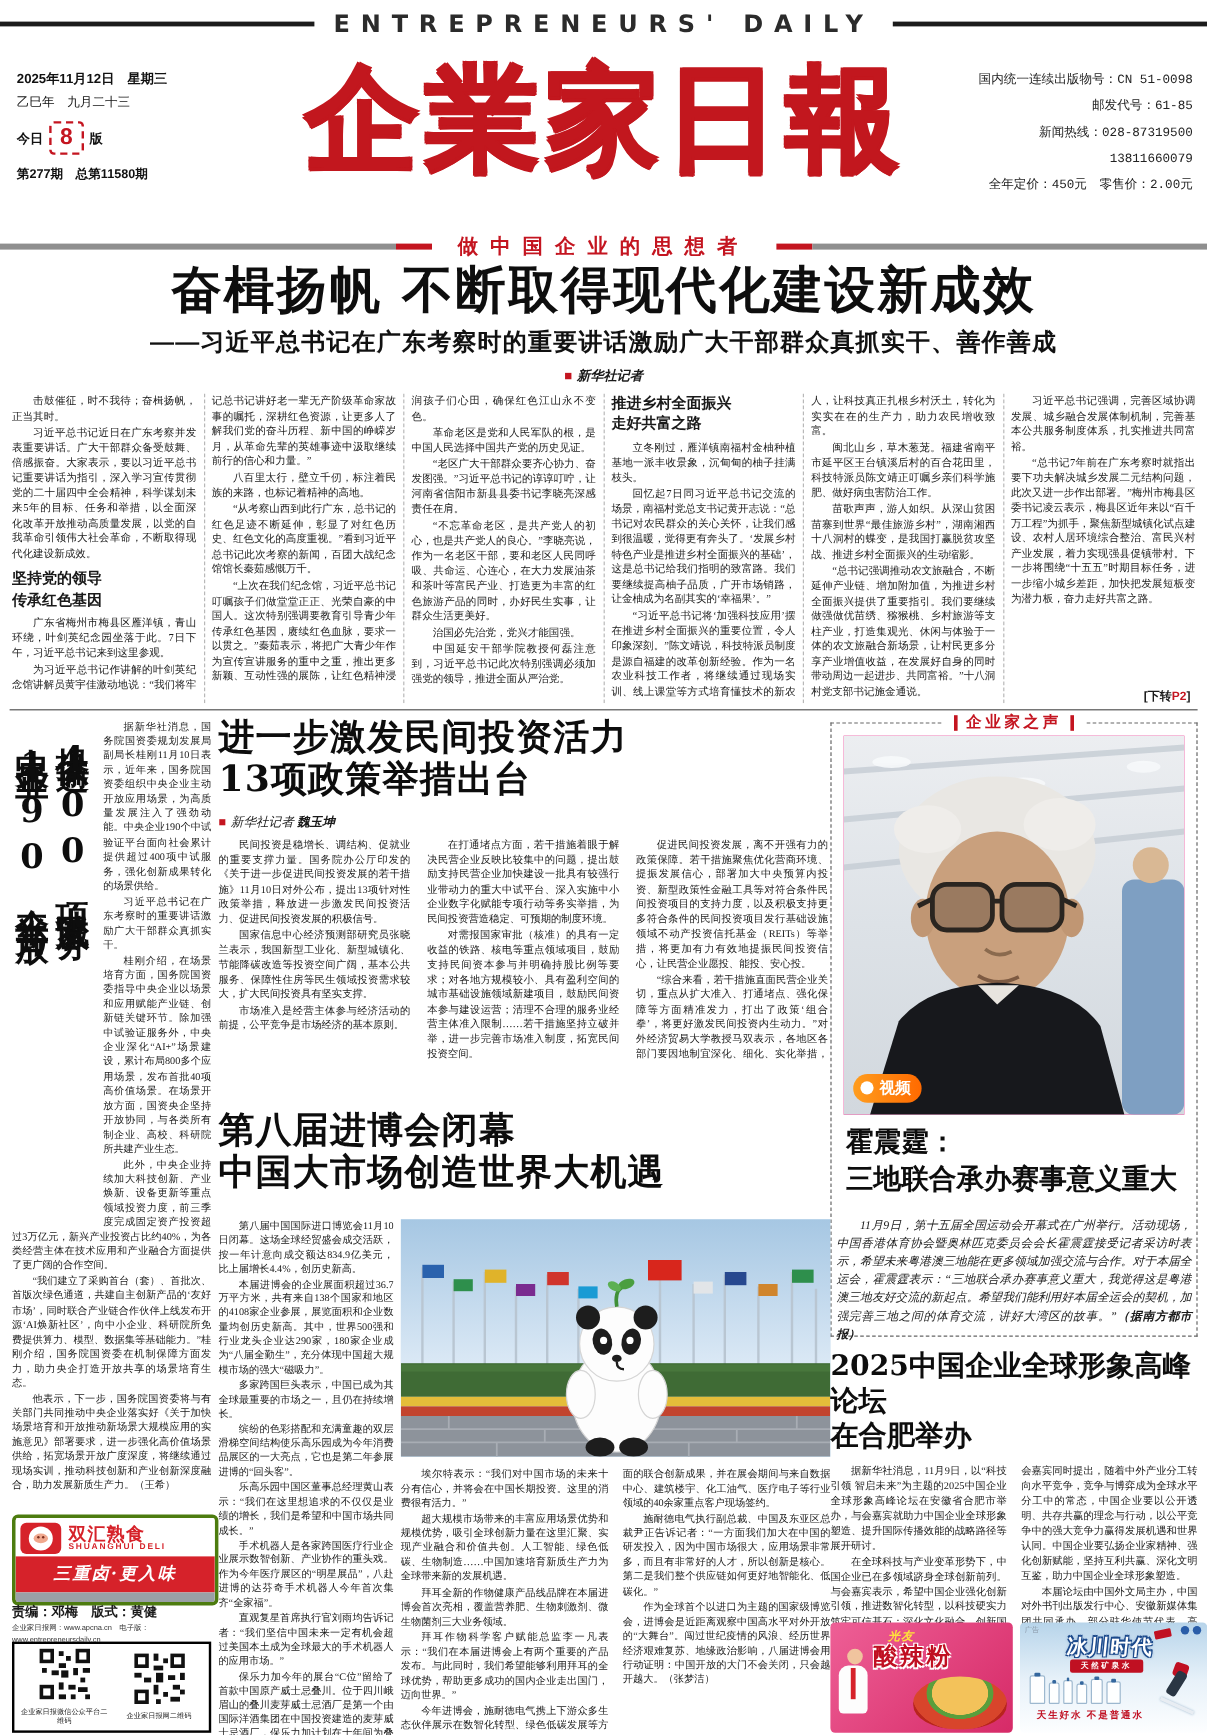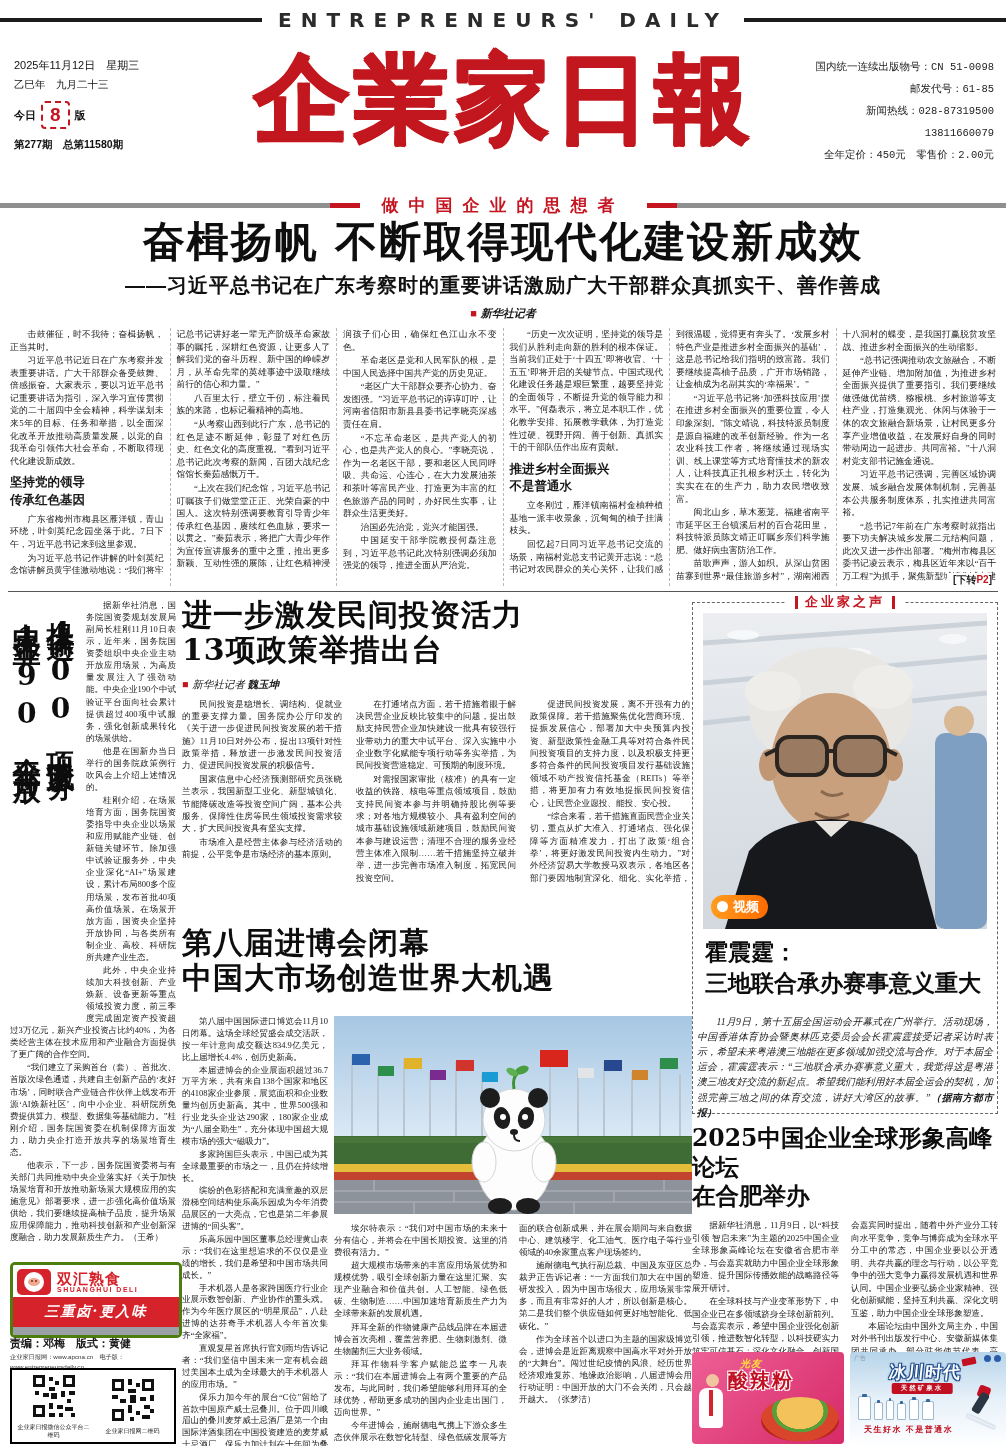"2025年11月12日 星期三" .m-date1 { font-weight: 400 -> 700 }
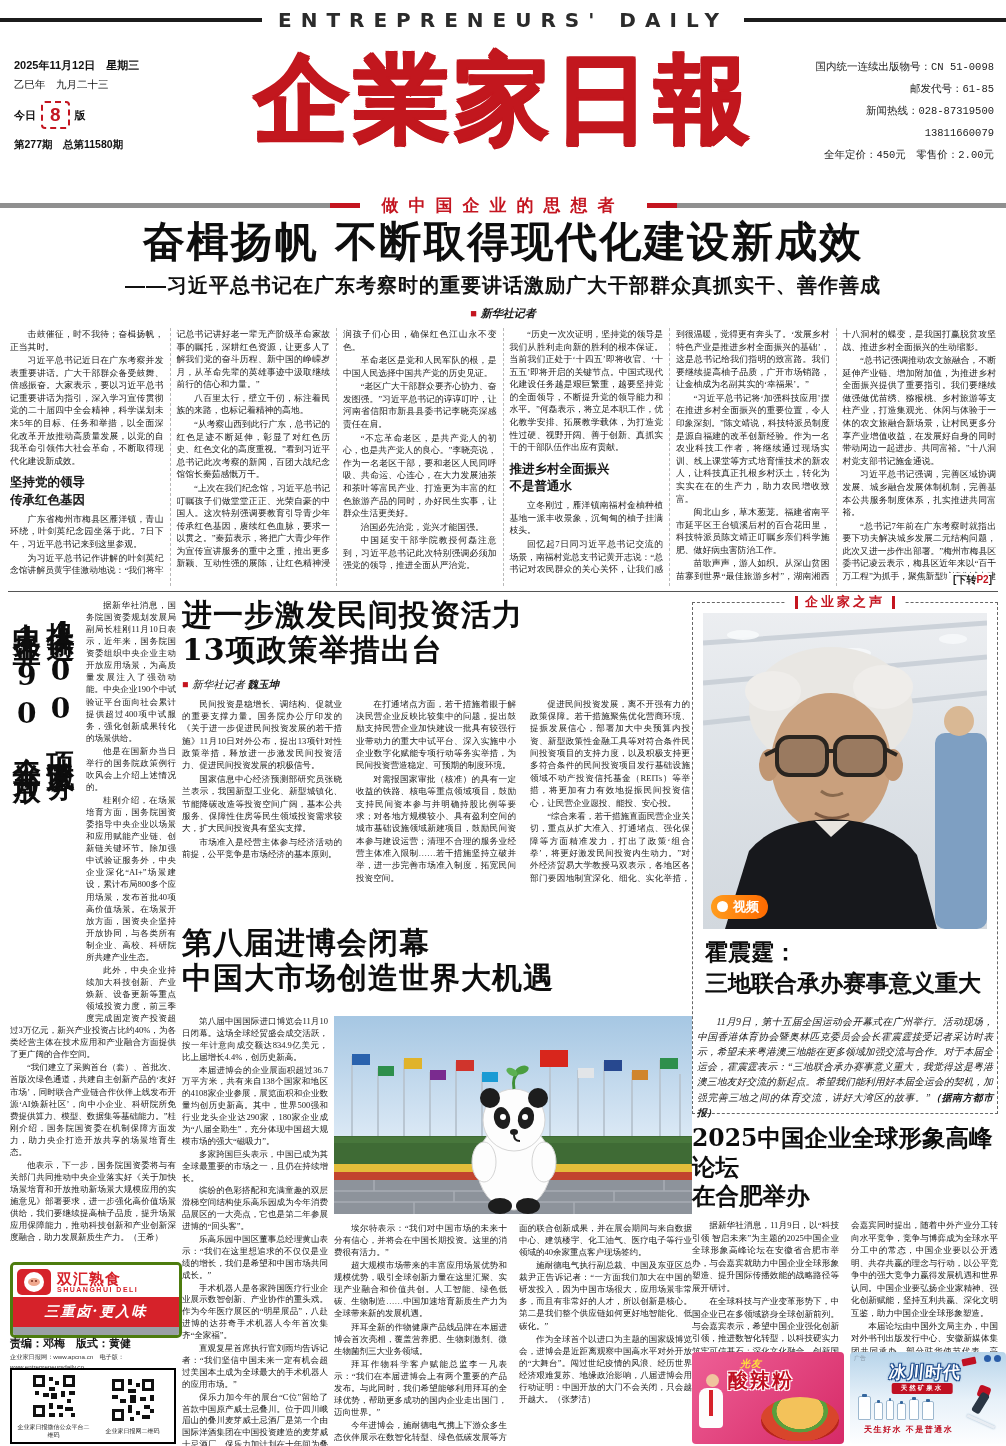"“历史一次次证明，坚持党的领导是我们从胜利走向新的胜利的根本保证。当前我们正处于" p { html: <p>“历史一次次证明，坚持党的领导是我们从胜利走向新的胜利的根本保证。当前我们正处于‘十四五’即将收官、‘十五五’即将开启的关键节点。中国式现代化建设任务越是艰巨繁重，越要坚持党的全面领导，不断提升党的领导能力和水平。”何磊表示，将立足本职工作，优化教学安排、拓展教学载体，为打造党性过硬、视野开阔、善于创新、真抓实干的干部队伍作出应有贡献。</p> -> none }
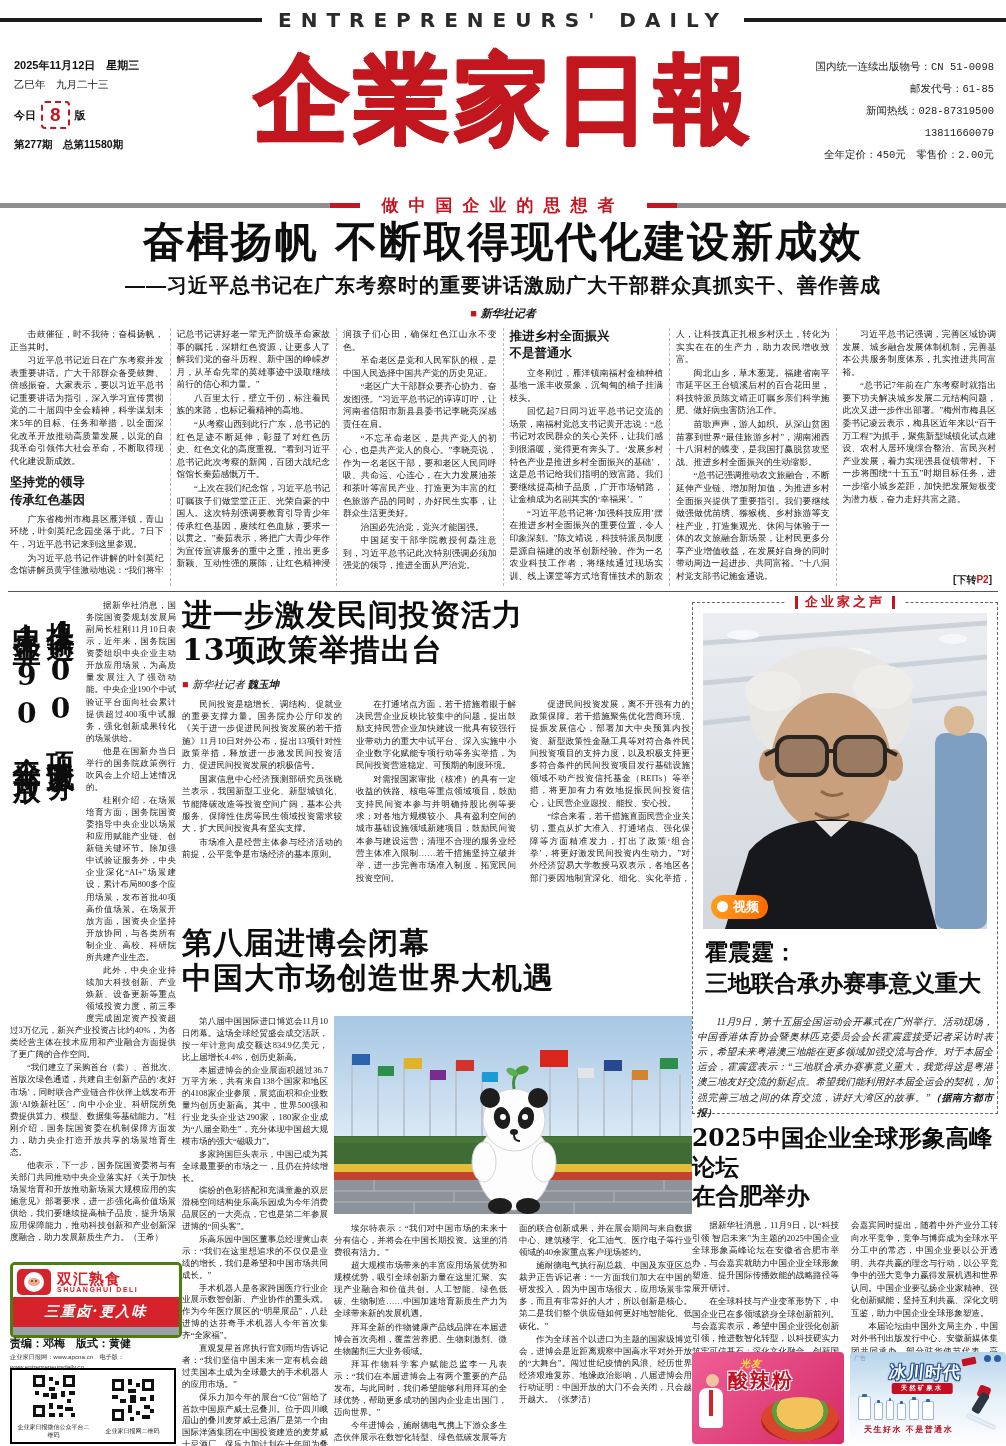"不是普通水" h4 { text: 不是普通水 -> 走好共富之路 }
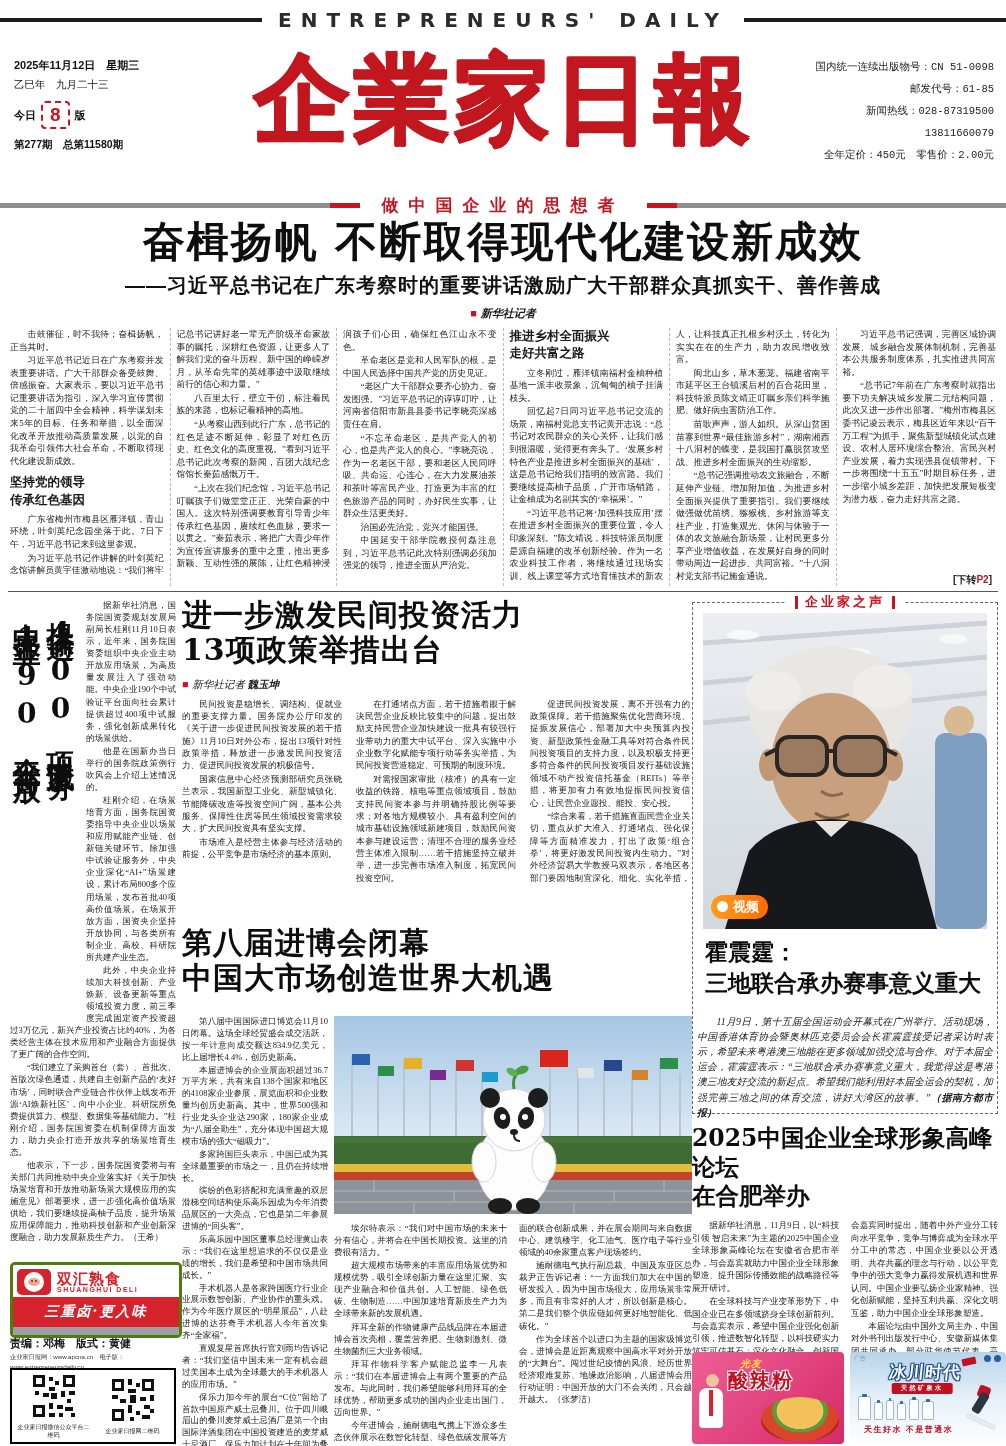"他是在国新办当日举行的国务院政策例行吹风会上介绍上述情况的。" p { text: 他是在国新办当日举行的国务院政策例行吹风会上介绍上述情况的 -> 习近平总书记在广东考察时的重要讲话激励广大干部群众真抓实干 }
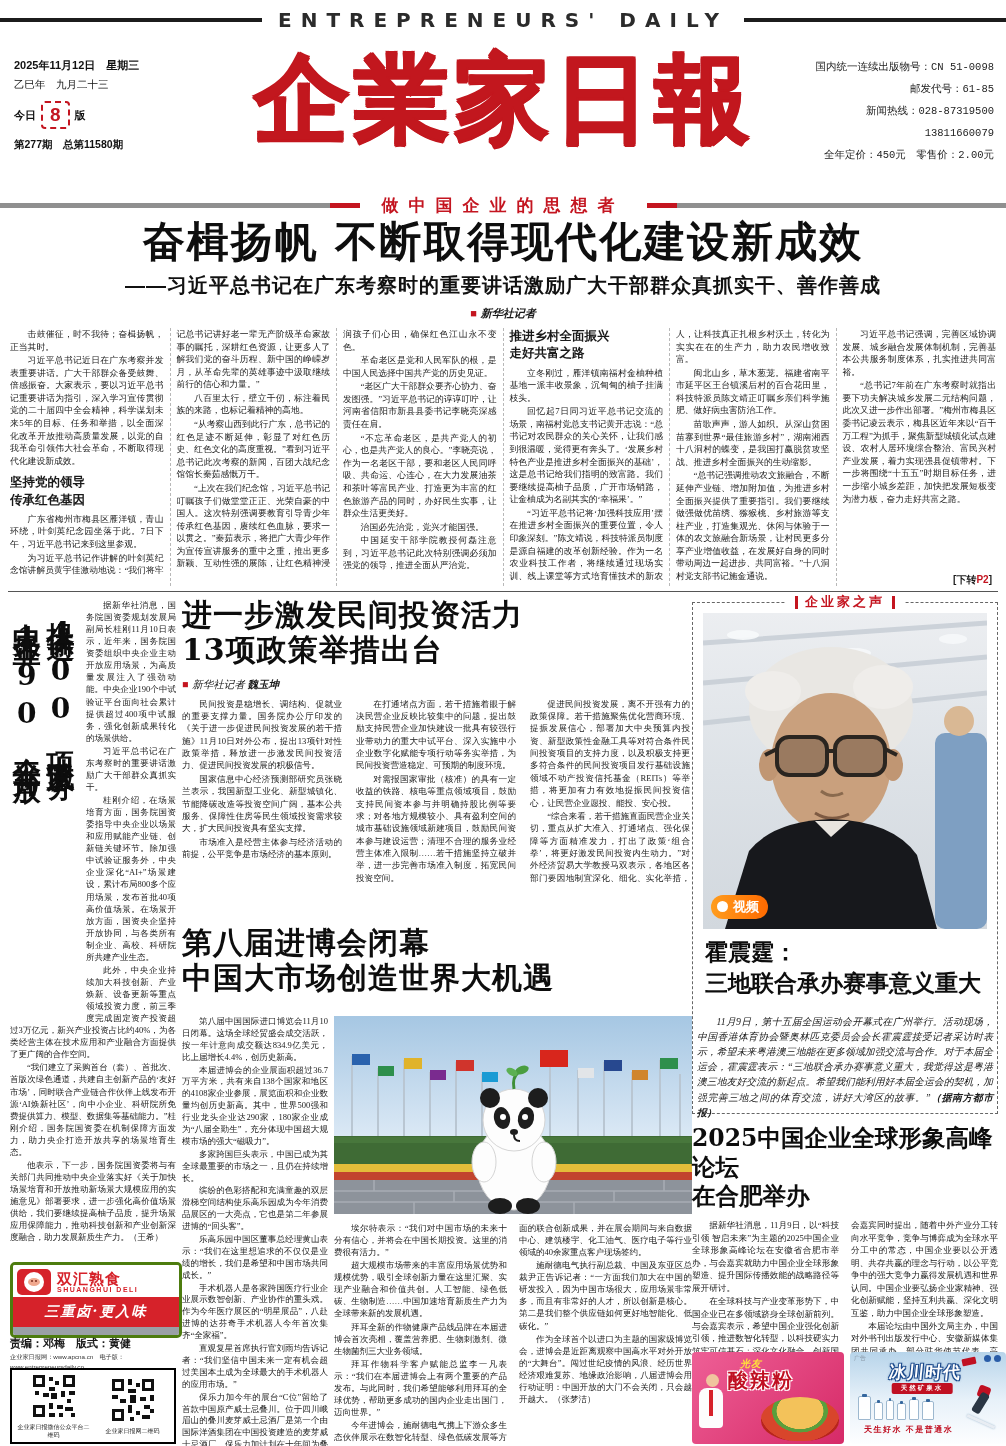"他表示，下一步，国务院国资委将与有关部门共同推动中央企业落实好《关于加快场景培育" p { text: 我们要继续提高柚子品质，提升场景应用保障能力 -> 拓宽场景开放广度深度，将继续通过现场实训 }
